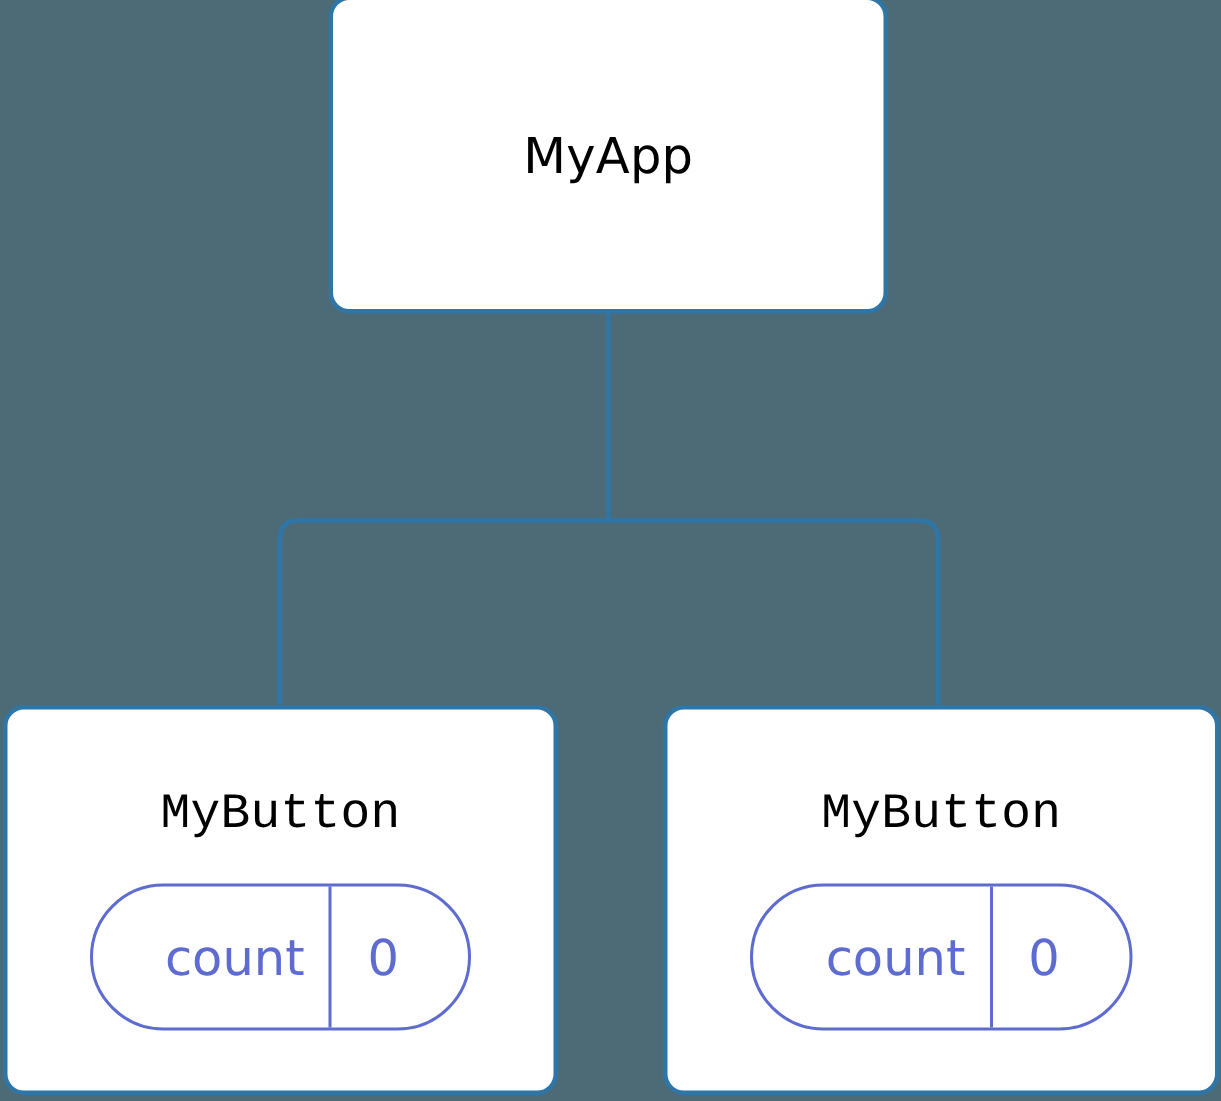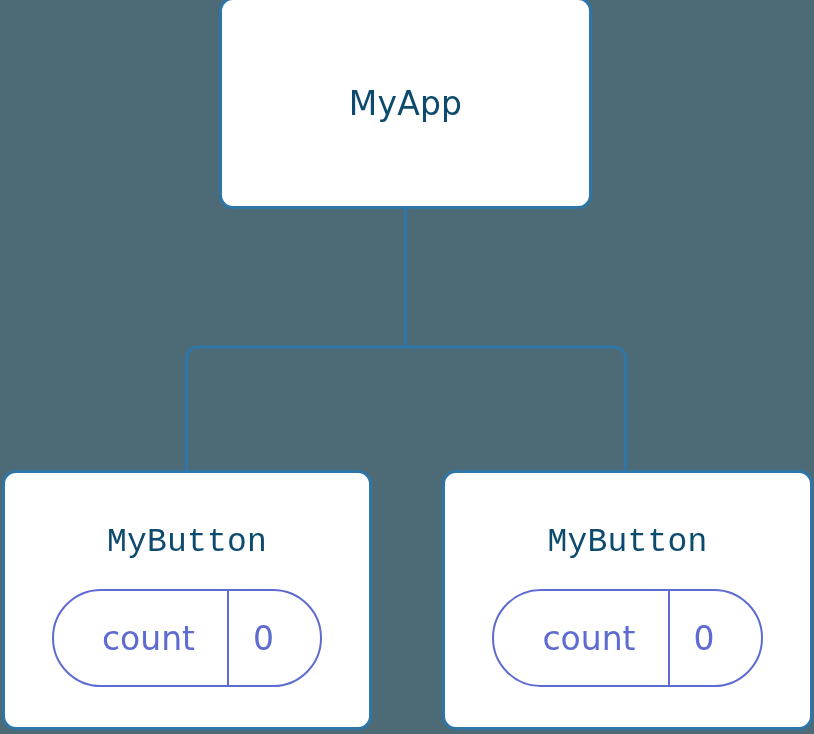"MyApp" .node-title { color: #0c4a6e -> #000000 }
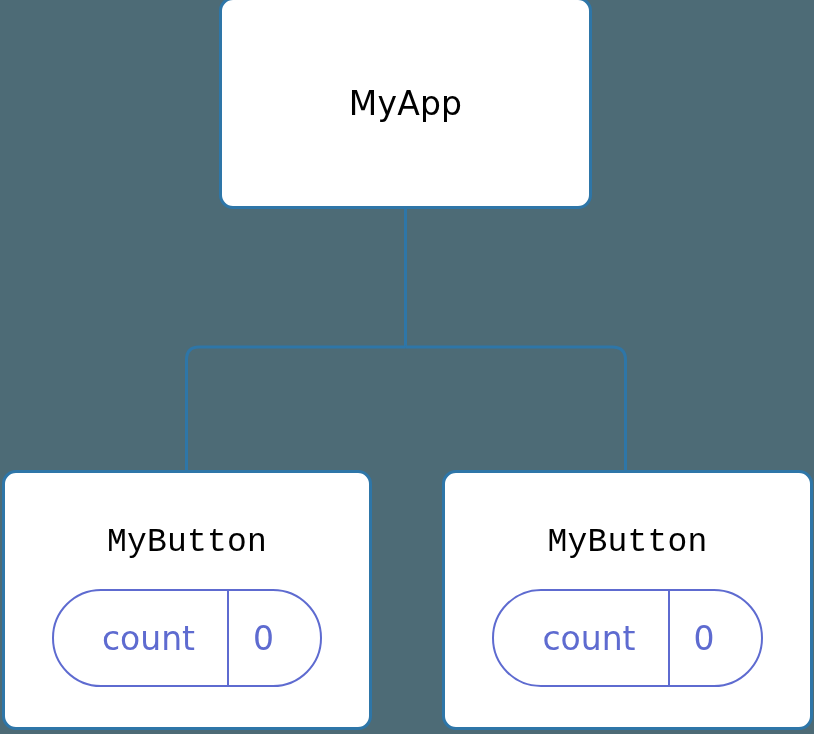"count" .pill-key { padding: 0 32px 0 48px -> 0 16px 0 48px }
